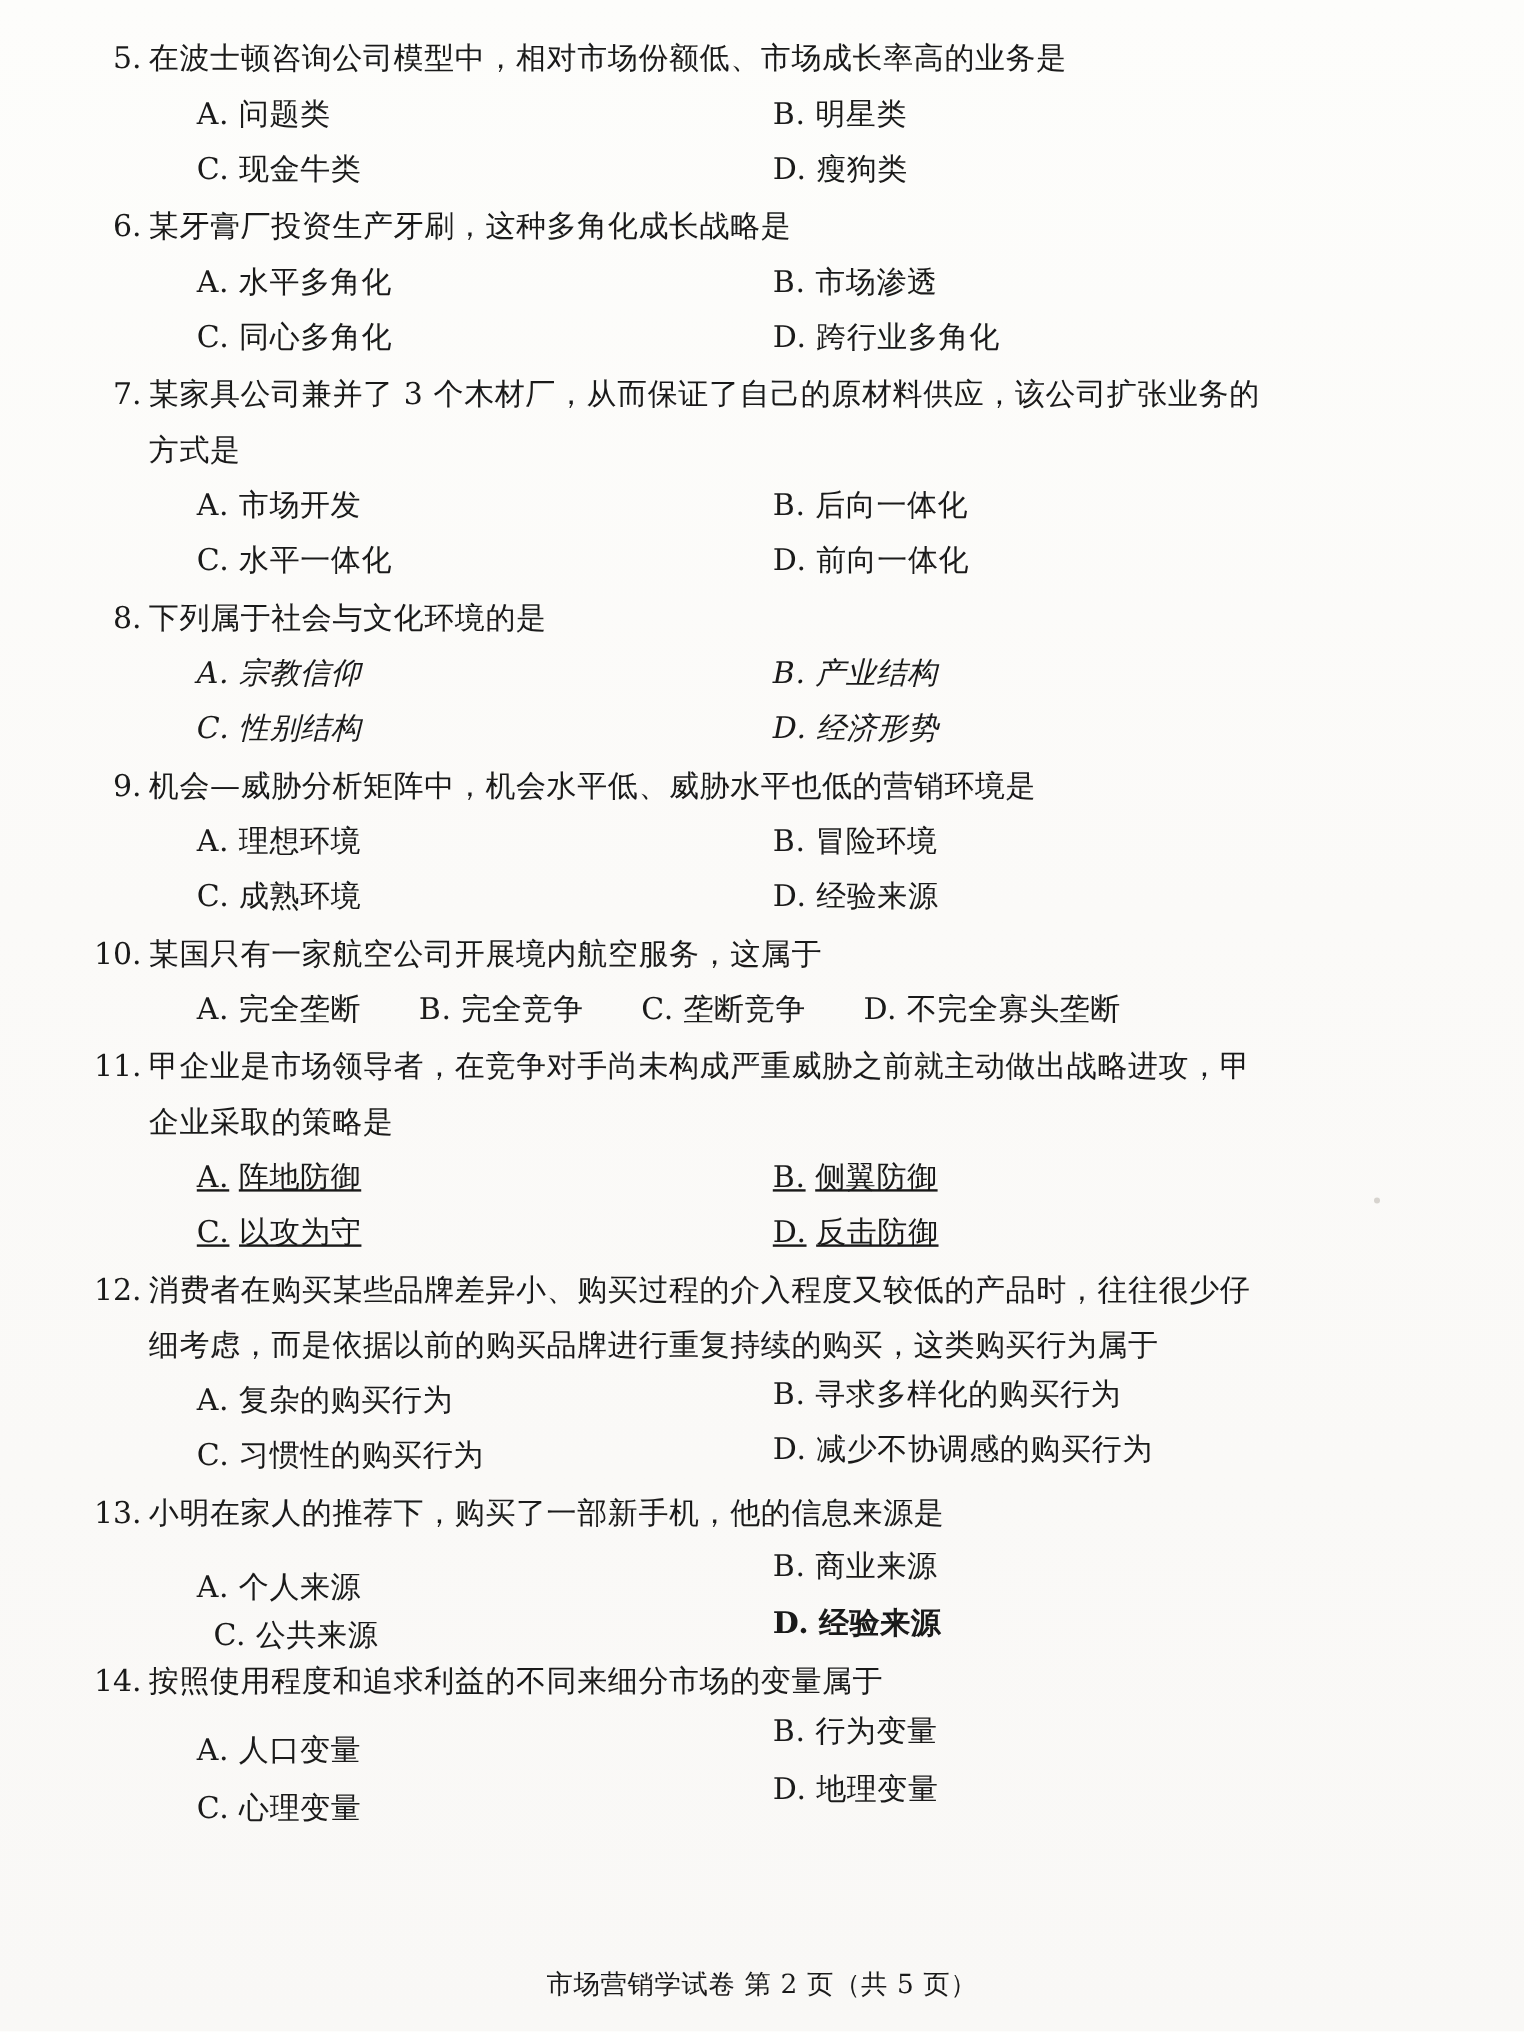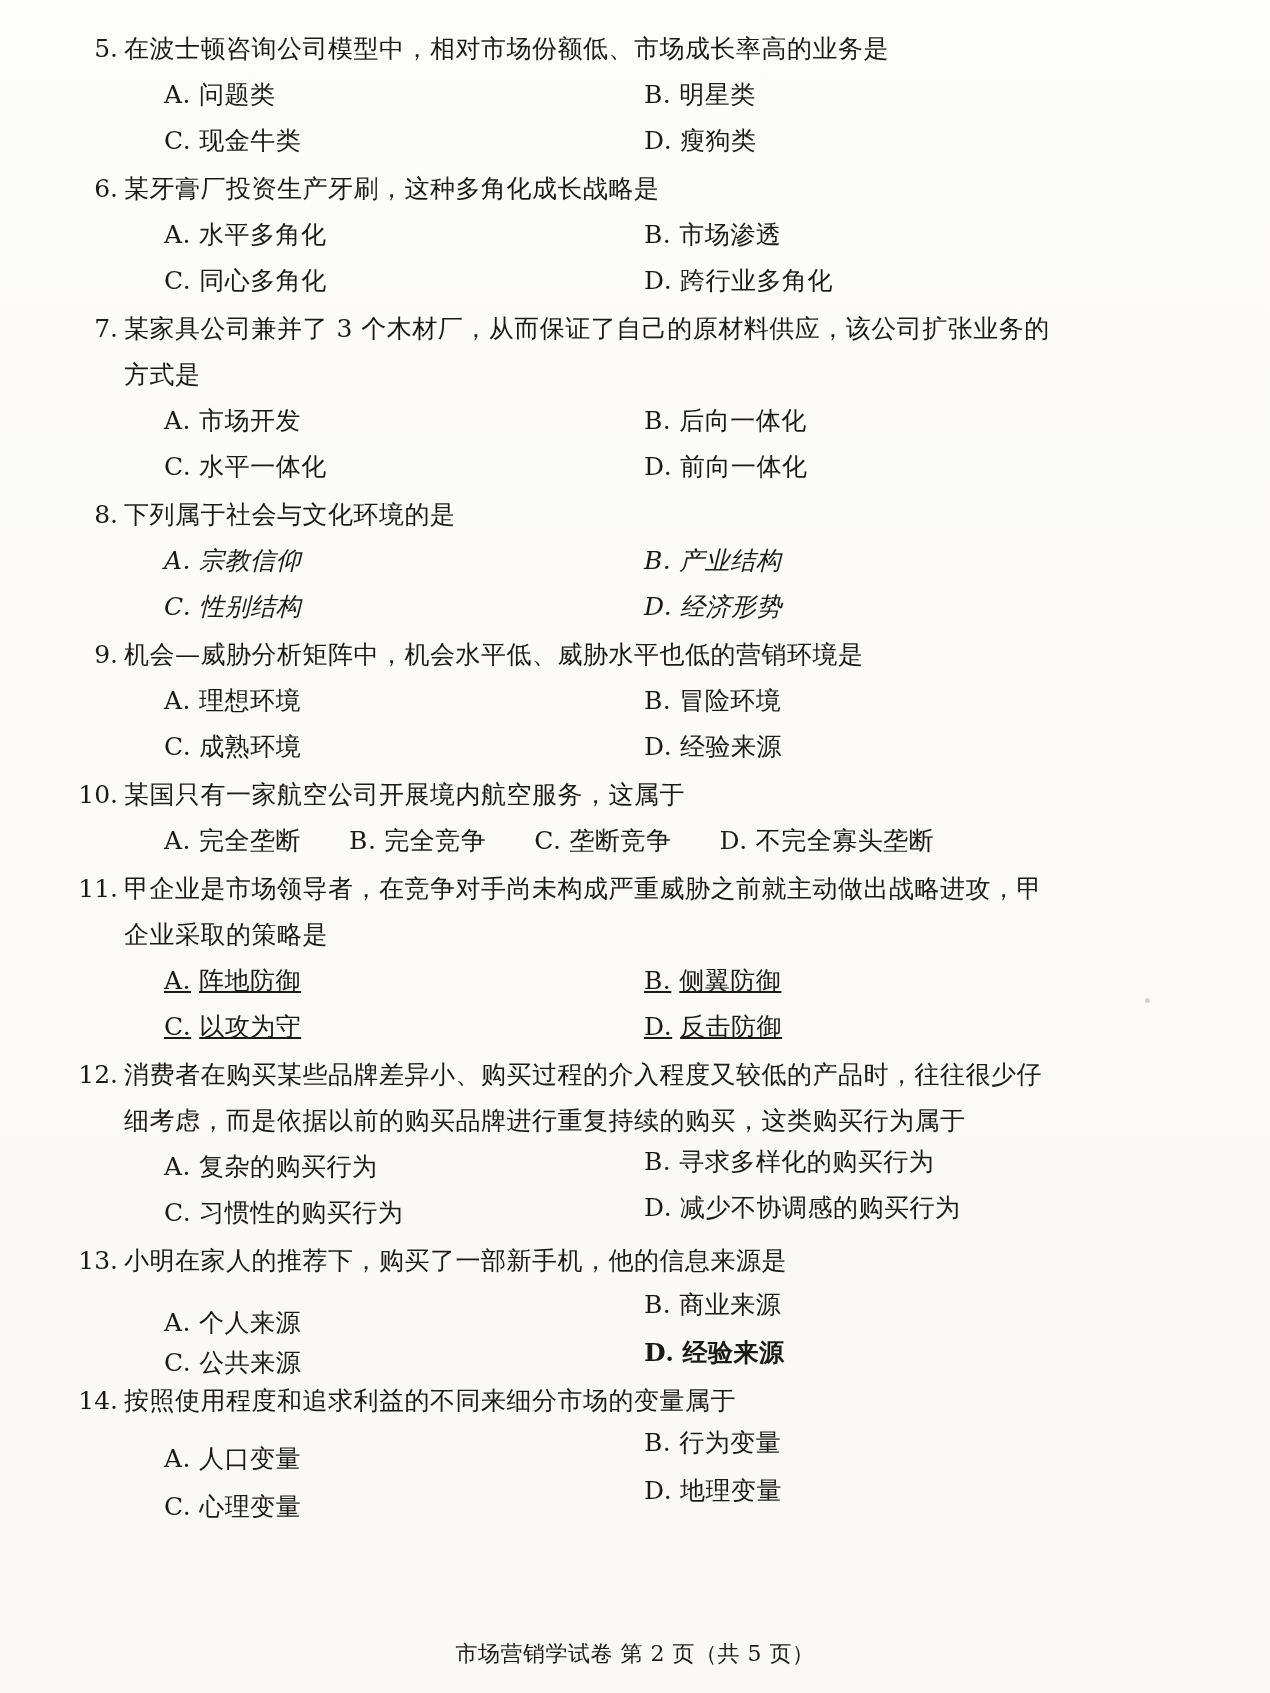"C. 公共来源" .q13 .opt-c { margin-left: none -> 14px }
